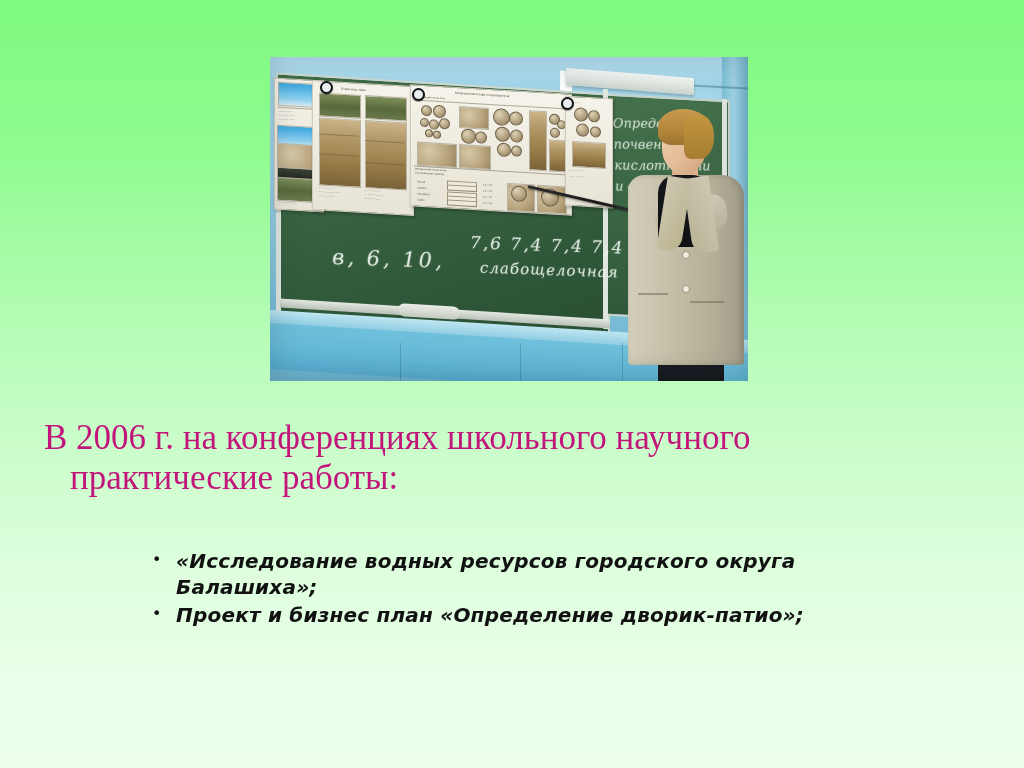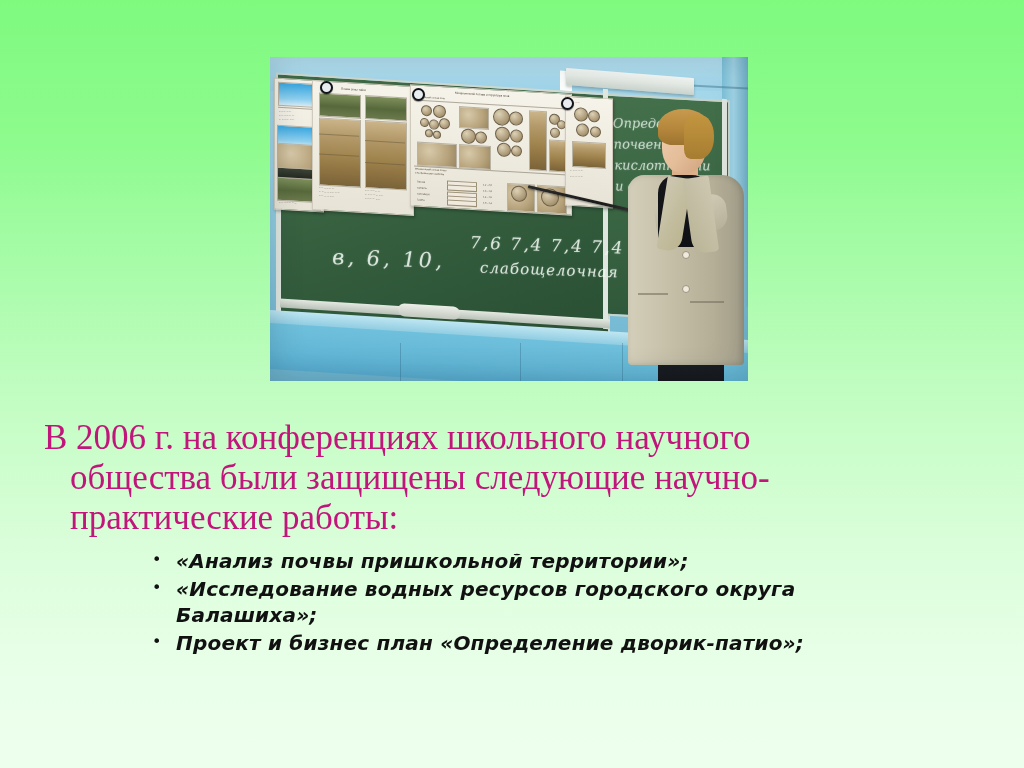"общества были защищены следующие научно-" span.ind { html: <span>общества были защищены следующие научно-</span> -> none }
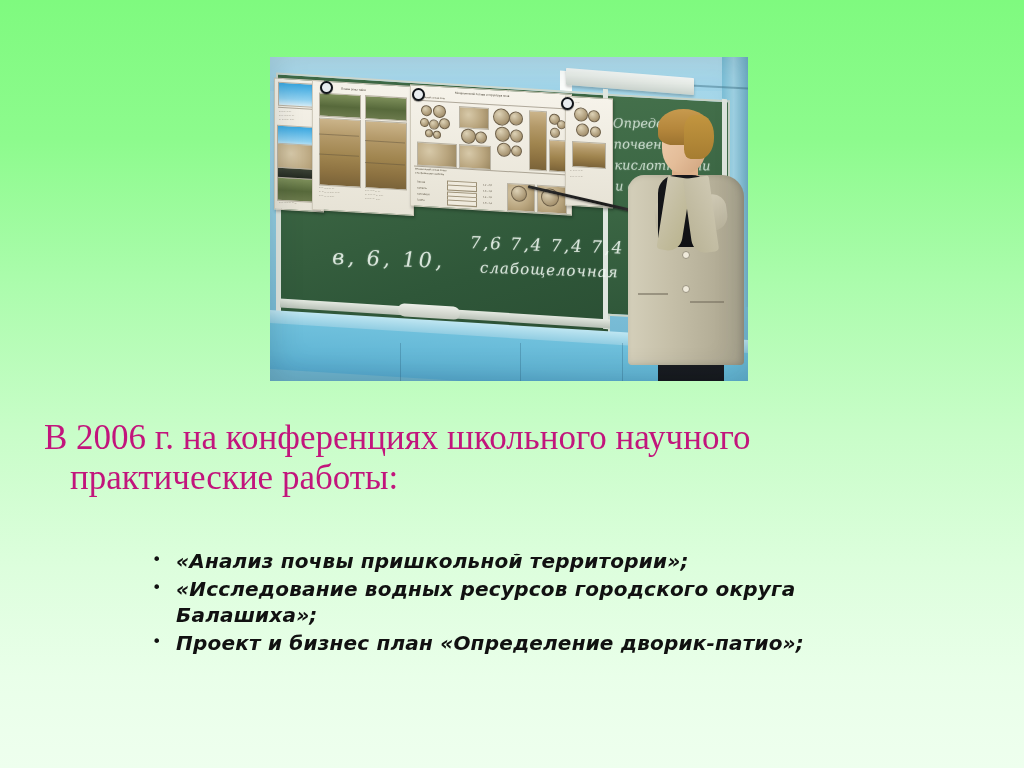"«Анализ почвы пришкольной территории»;" li { html: <li>«Анализ почвы пришкольной территории»;</li> -> none }
